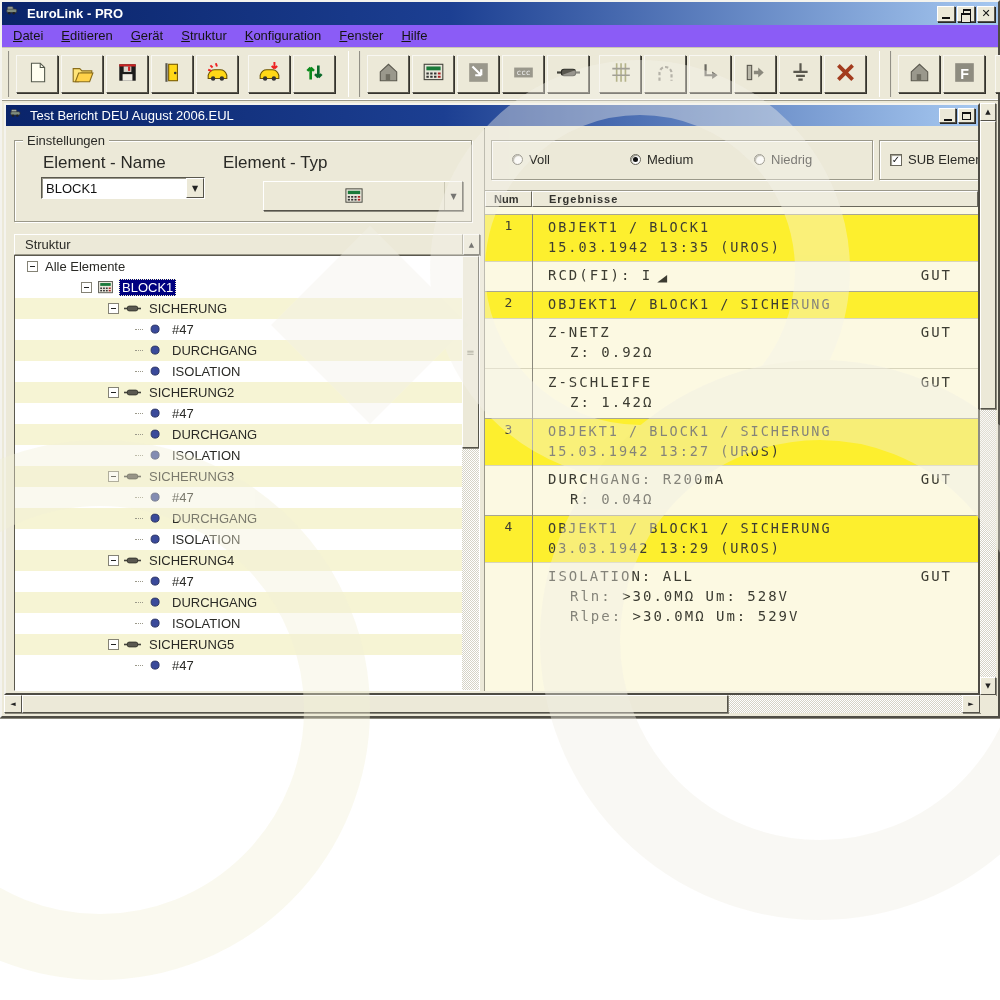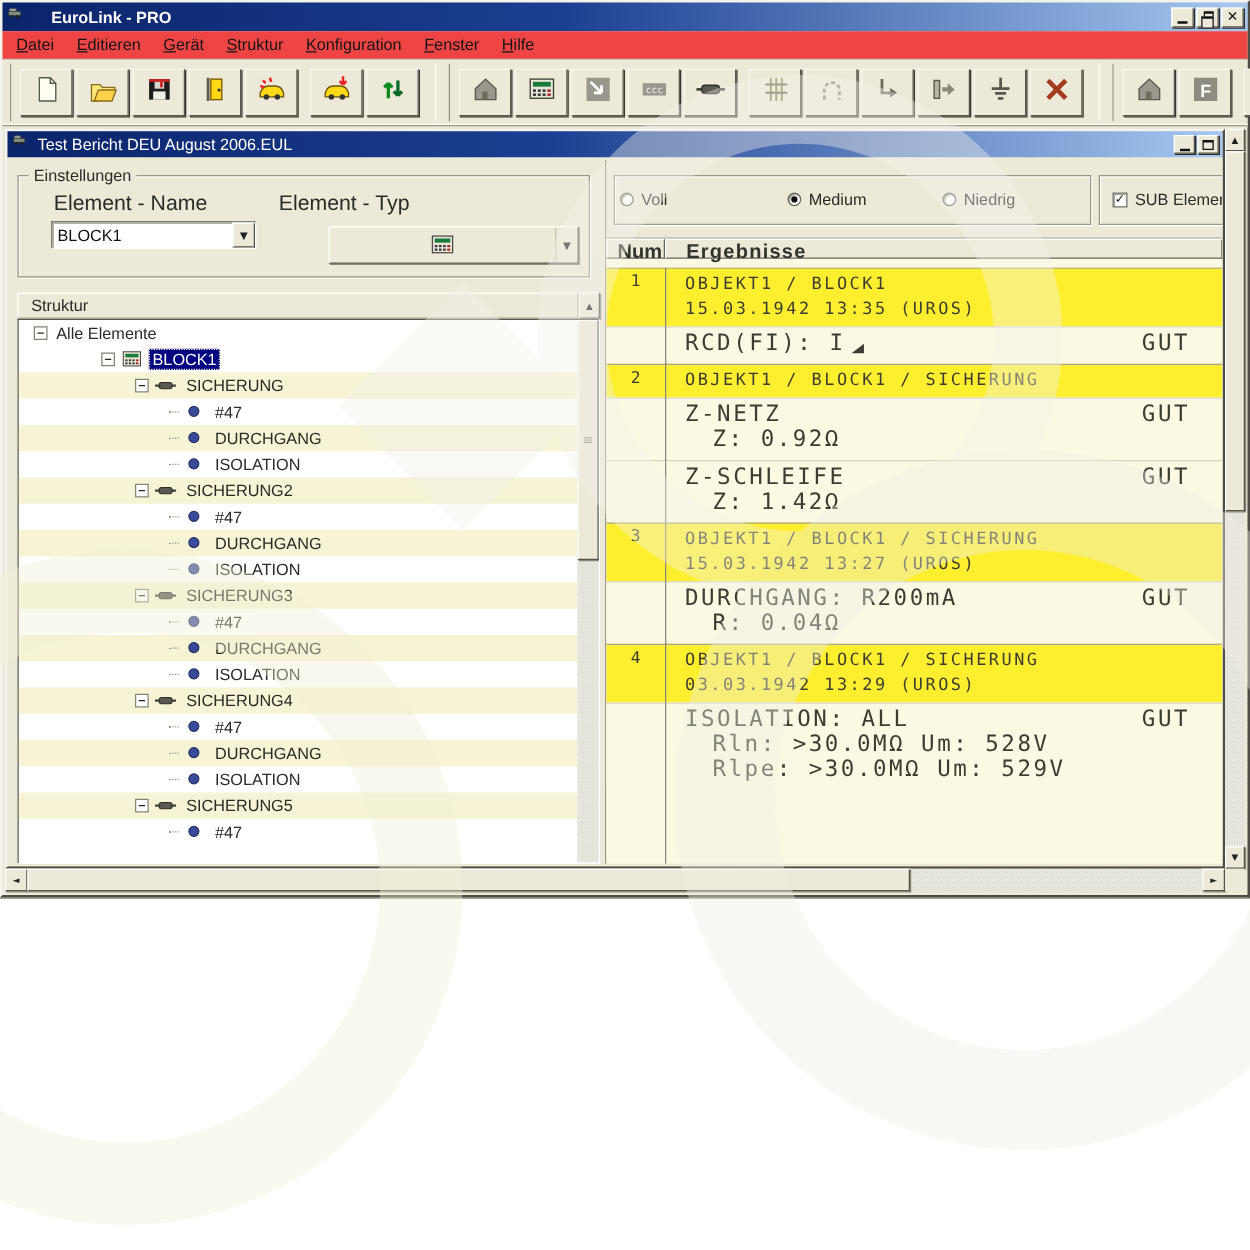"EuroLink - PRO" .titlebar { gap: 19px -> 5px }
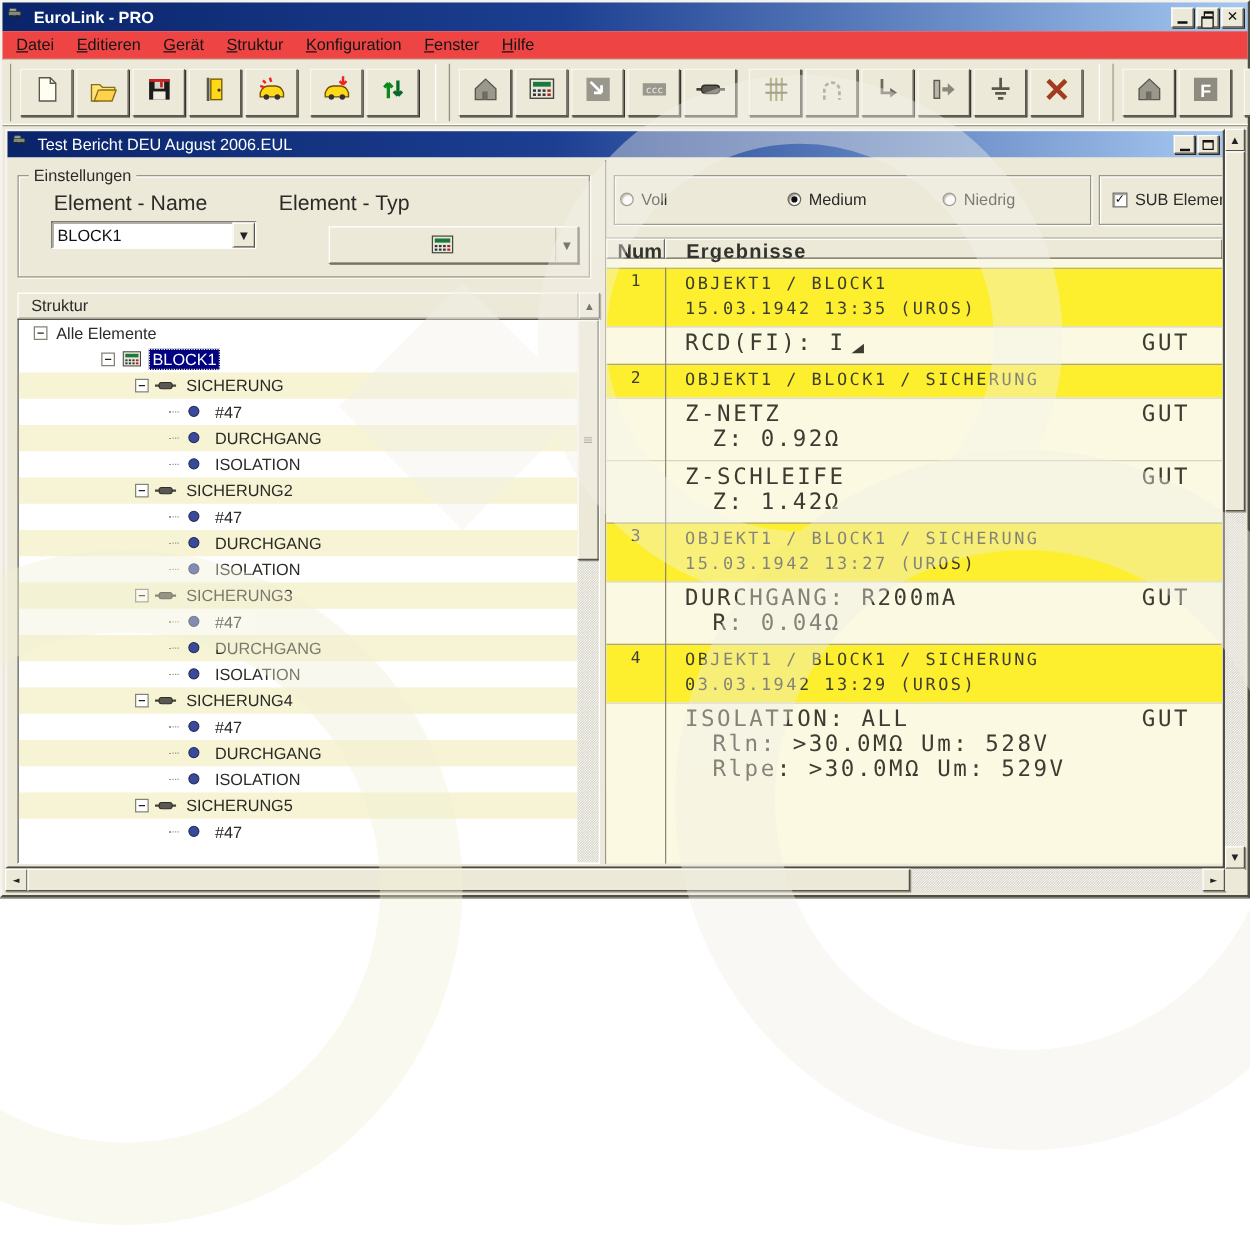"Datei" .menubar { background: #ef4444 -> #8b5cf6 }
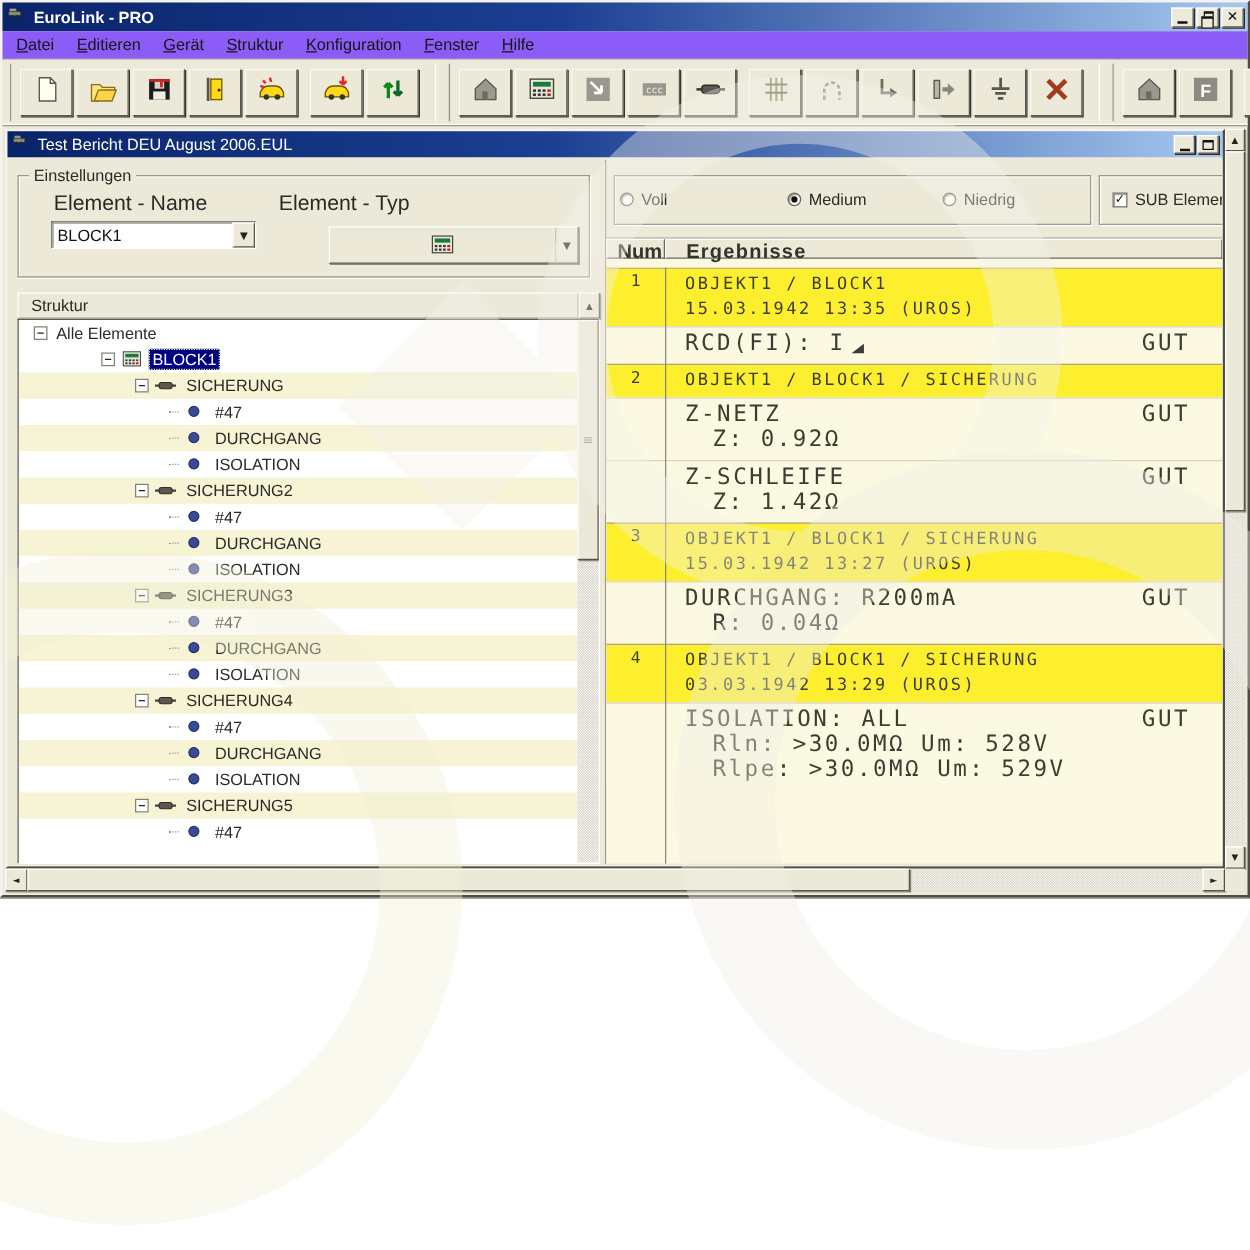"Voll" span.radio-item { left: 4px -> 20px }
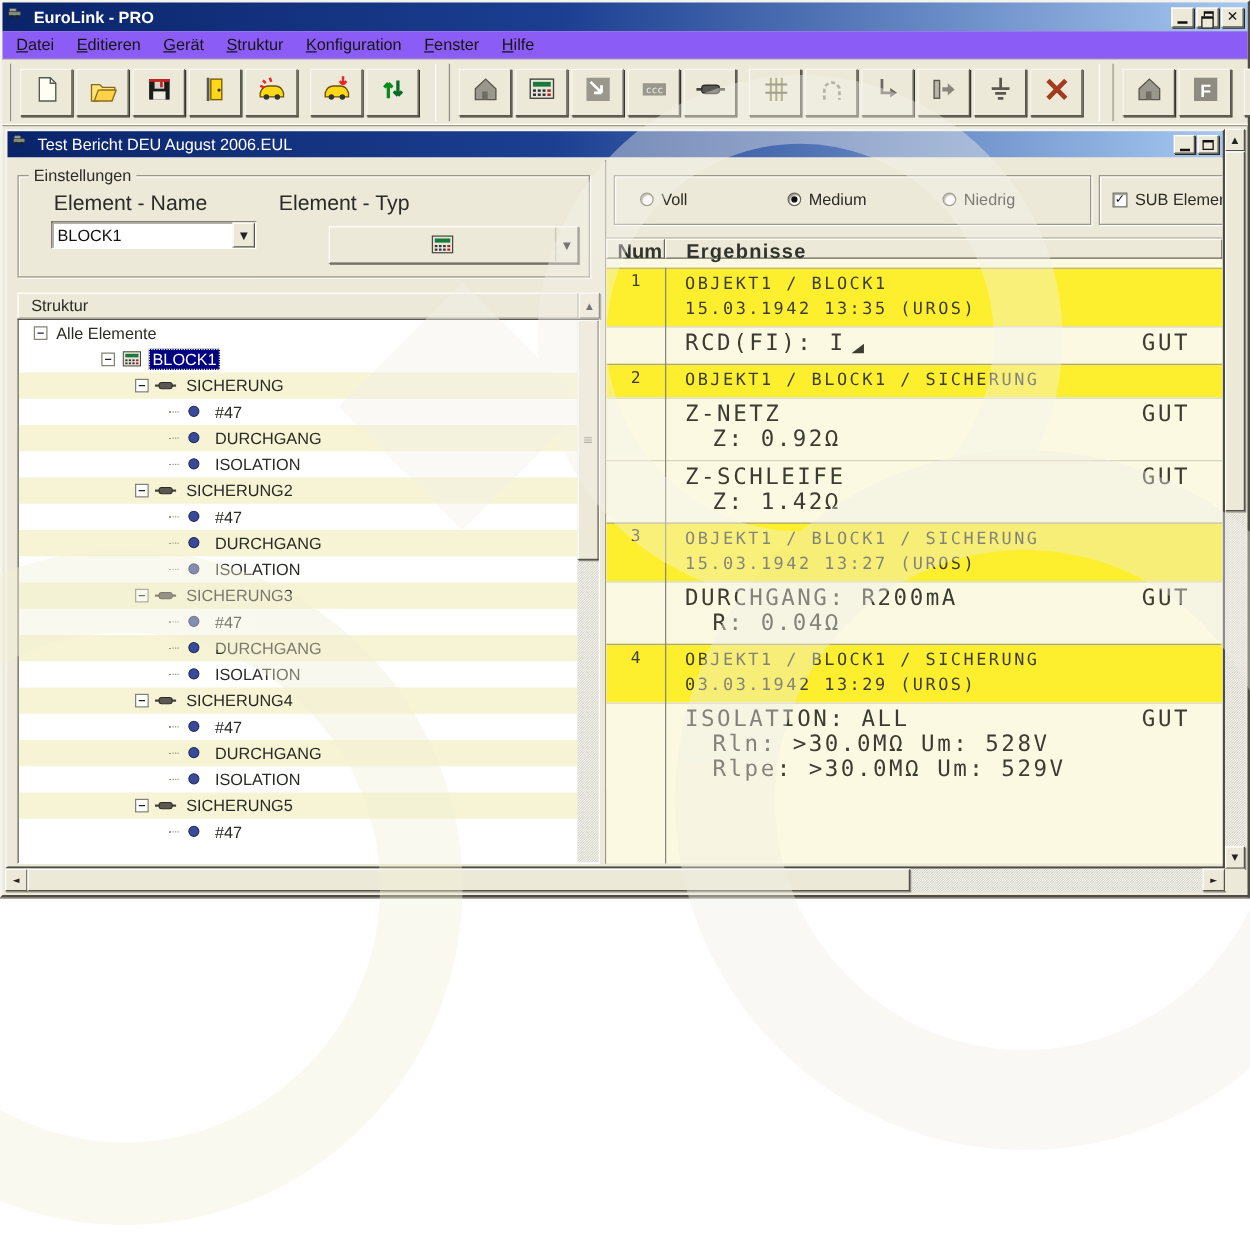"Num" .thead { font-size: 16px -> 11px }
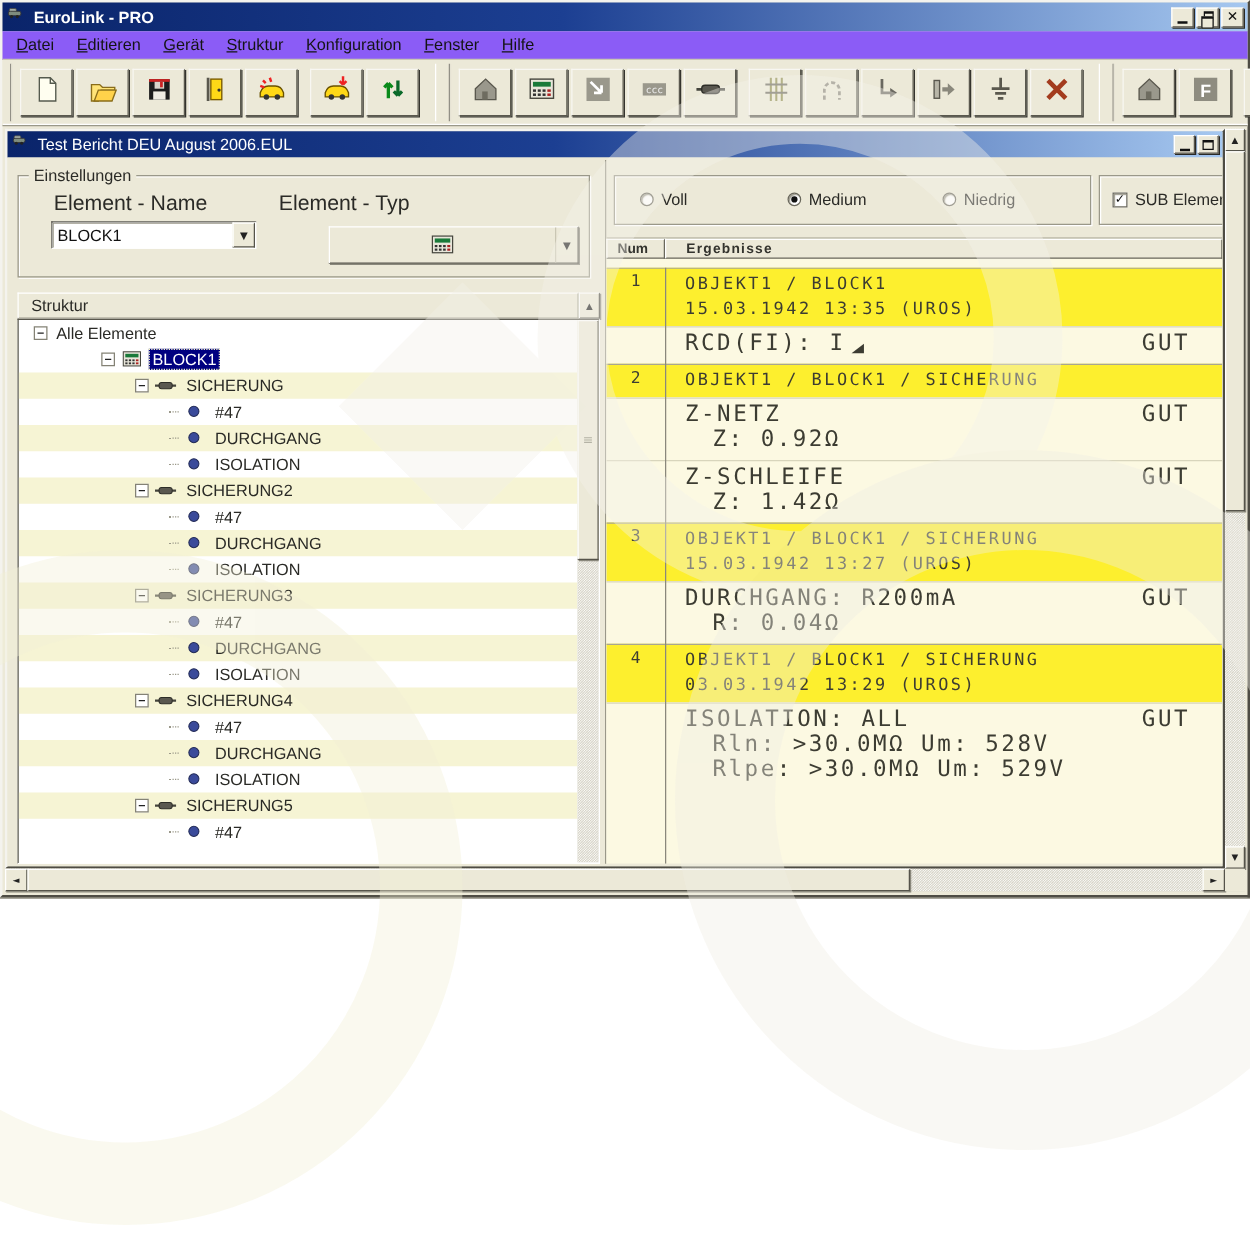"RCD(FI): I" .t-main { font-size: 18px -> 14px }
